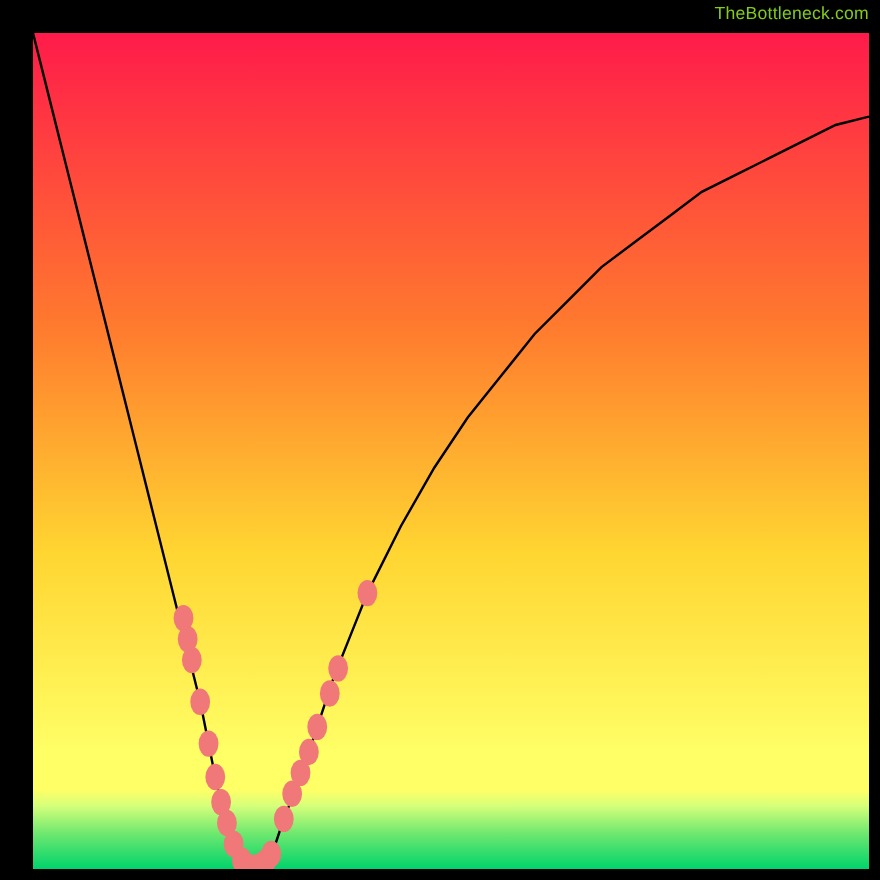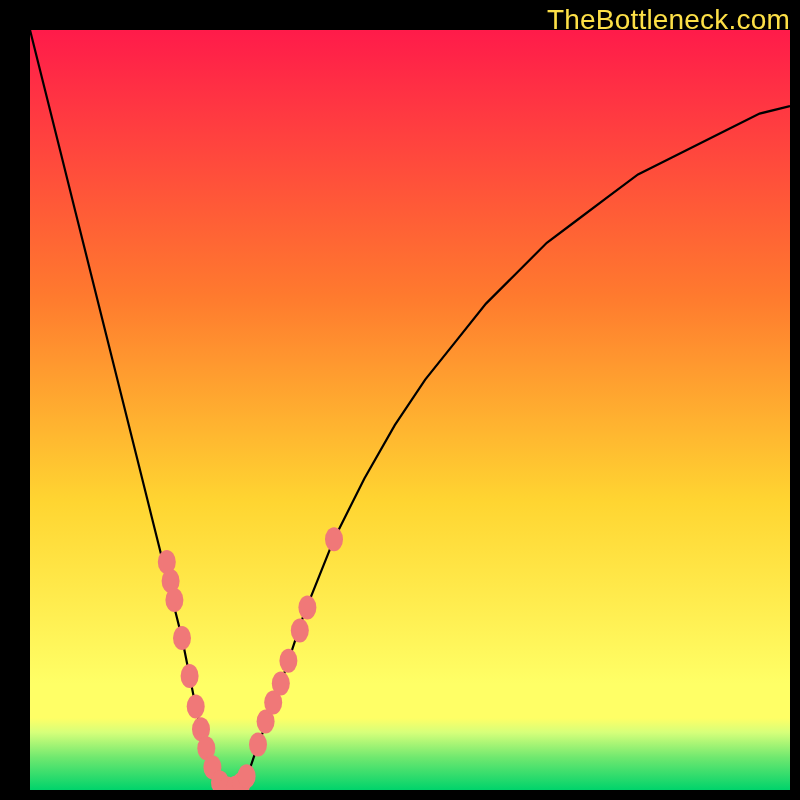"TheBottleneck.com" .watermark { color: #fde047 -> #84cc16; font-size: 28px -> 16px }
